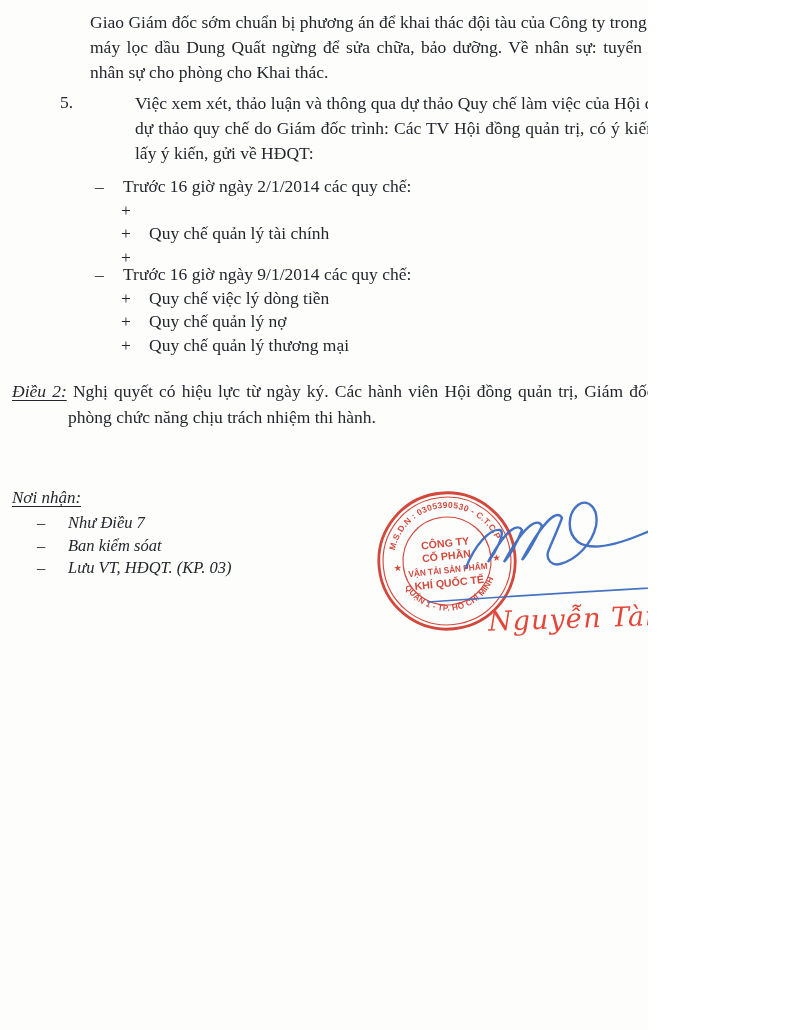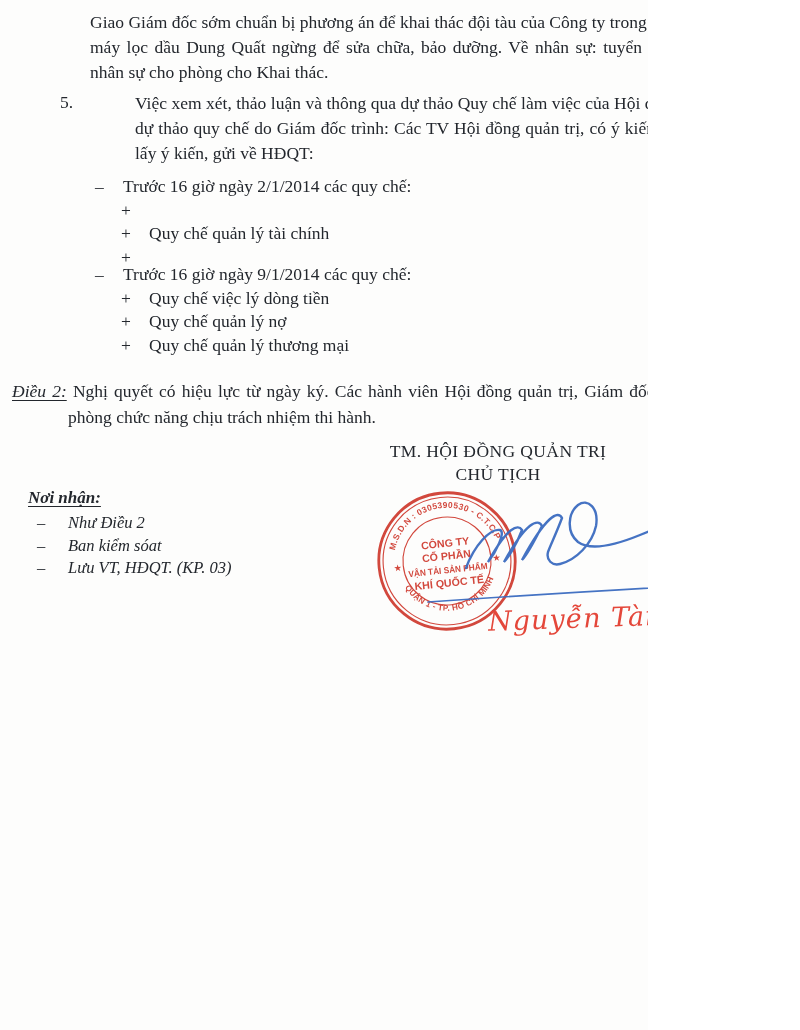"TM. HỘI ĐỒNG QUẢN TRỊ" div.abs { html: <div> <div>TM. HỘI ĐỒNG QUẢN TRỊ</div> <div>CHỦ TỊCH</div> </div> -> none }
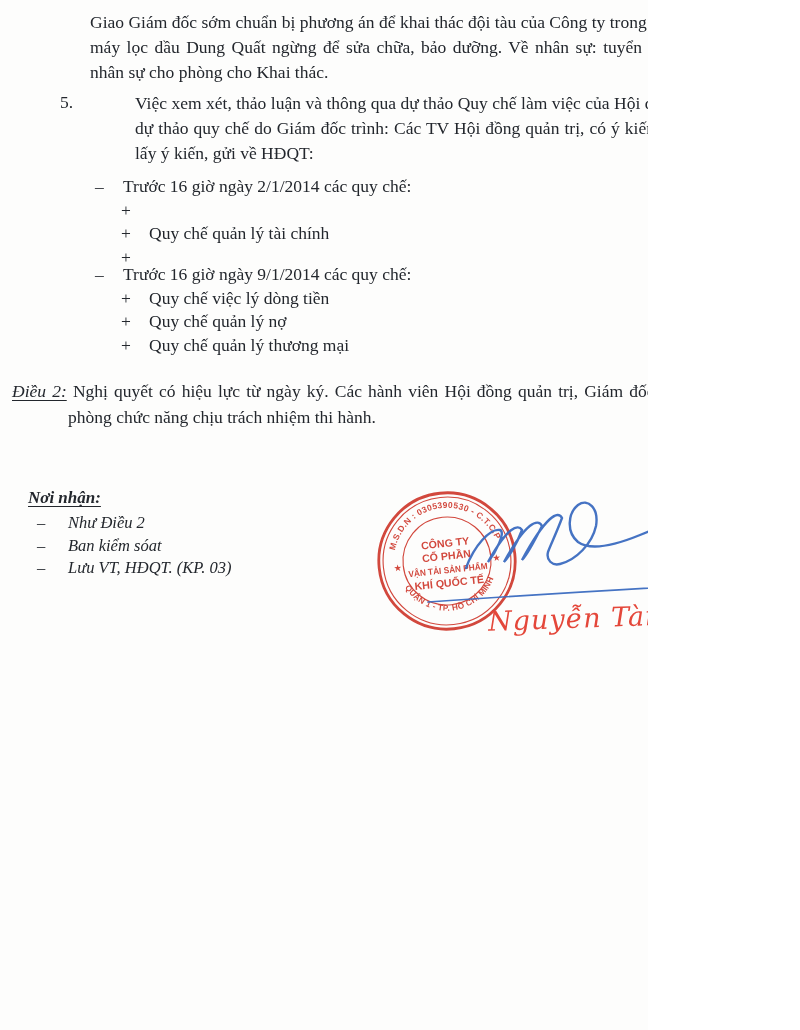"Nơi nhận:" .recips-label { font-weight: bold -> normal; margin-left: 16px -> none }
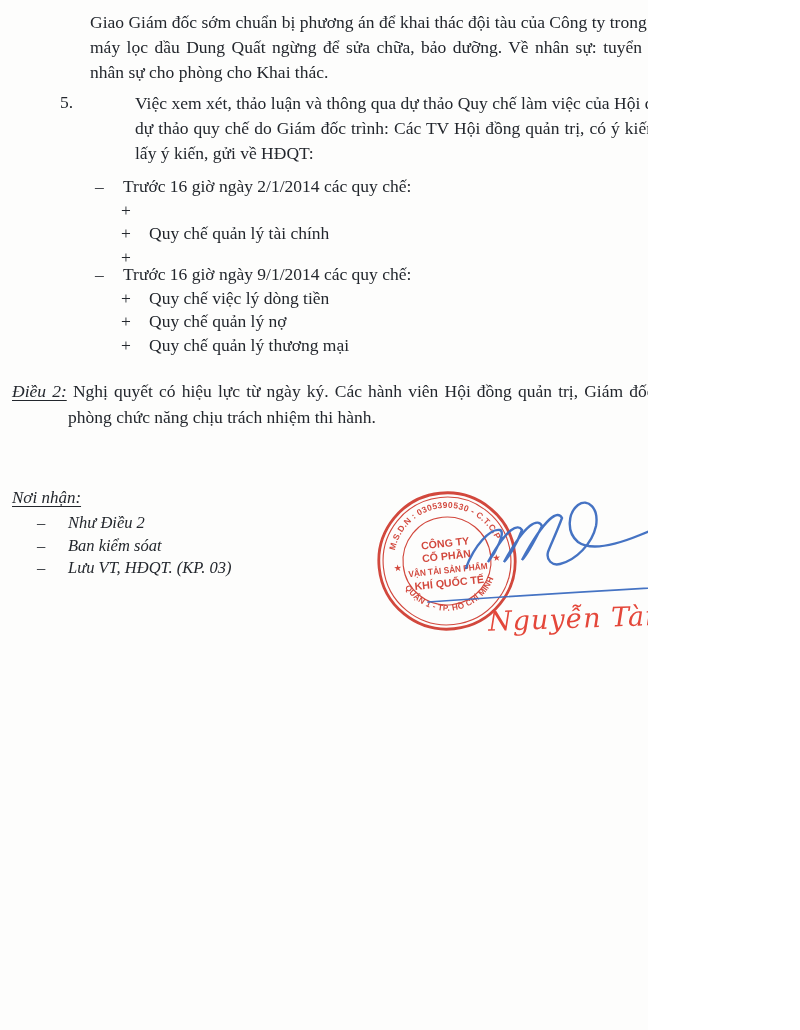"Như Điều 2" span { text: 2 -> 7 }
